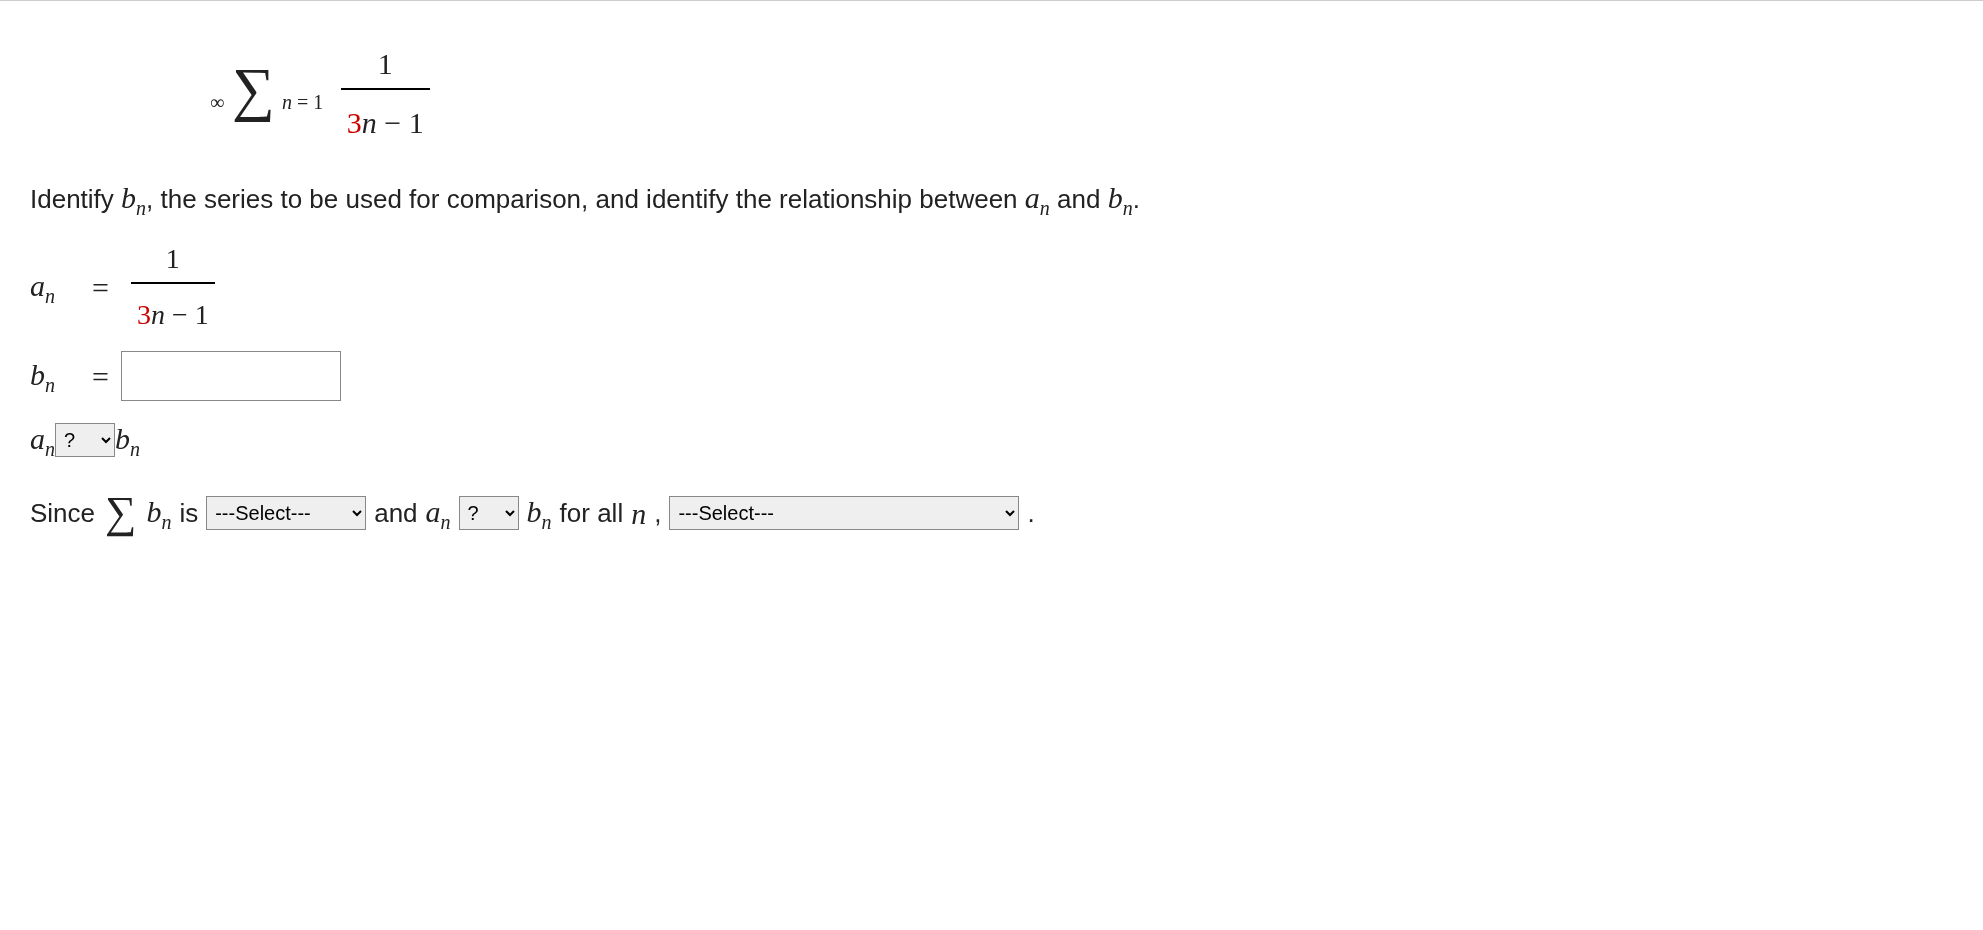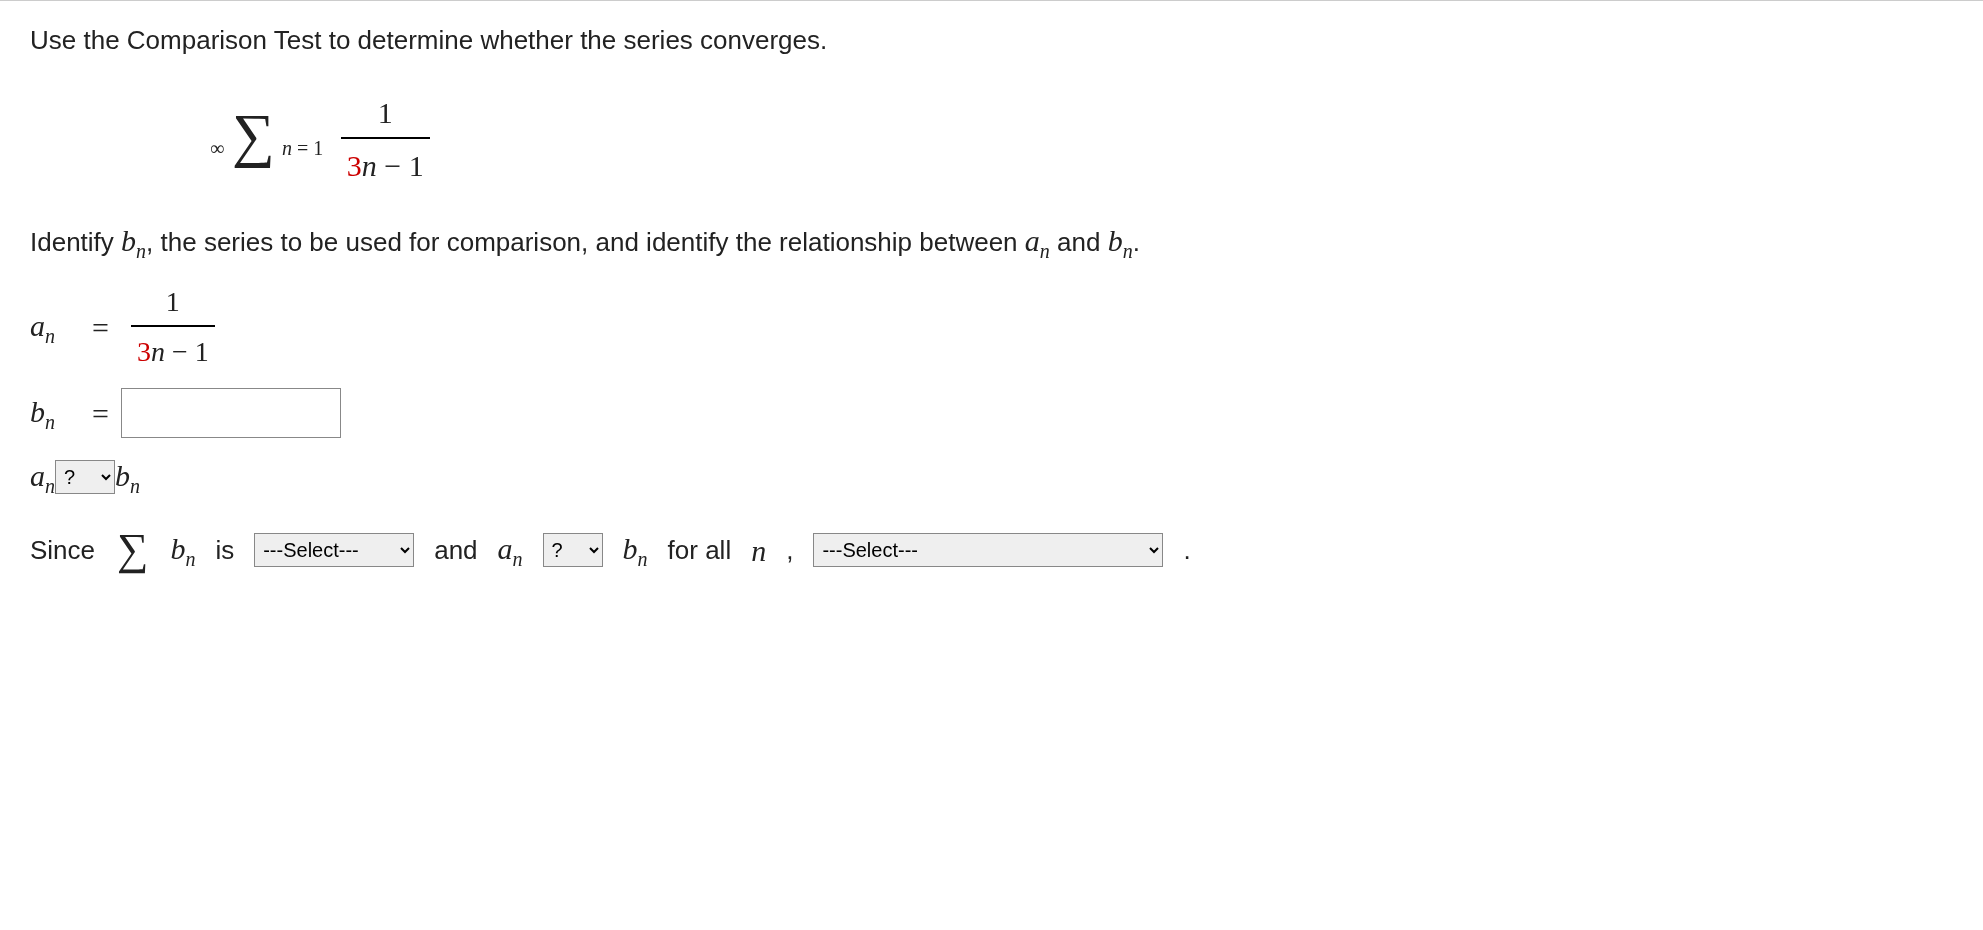"Use the Comparison Test to" div.prompt { html: <div>Use the Comparison Test to determine whether the series converges.</div> -> none }
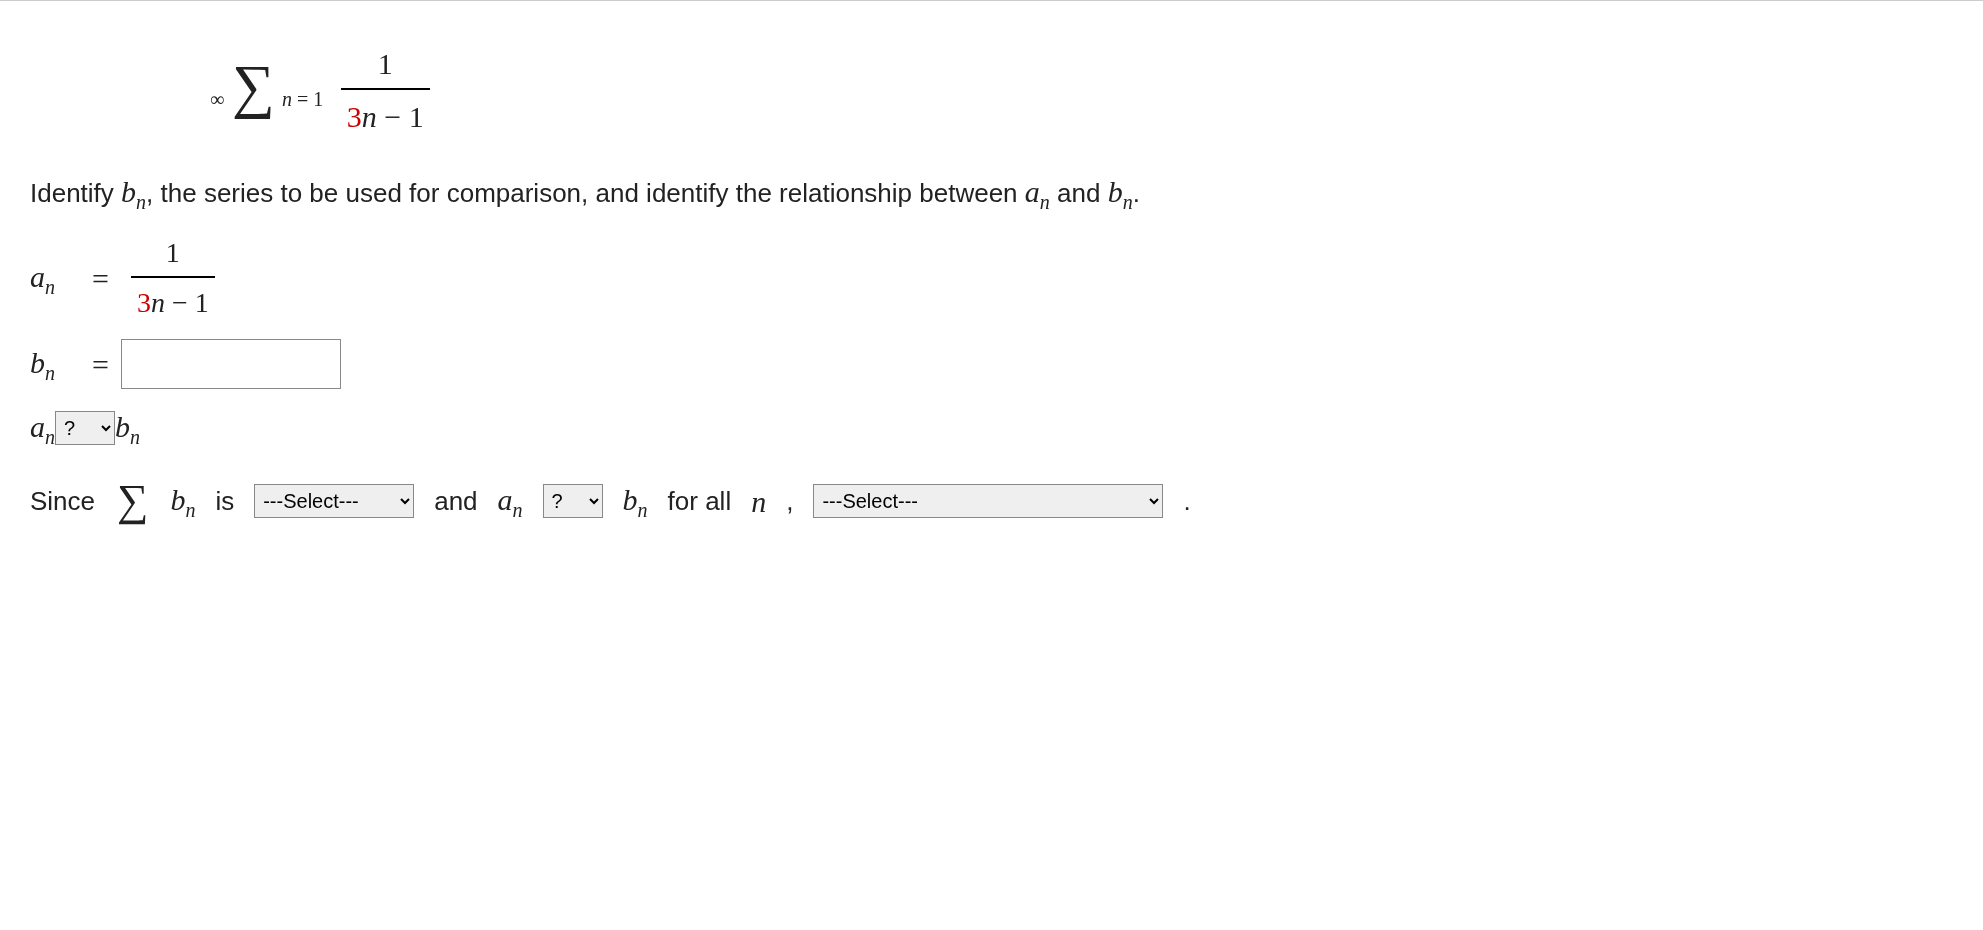"3n − 1" .frac .den { padding: 4px 6px 0 6px -> 10px 6px 0 6px }
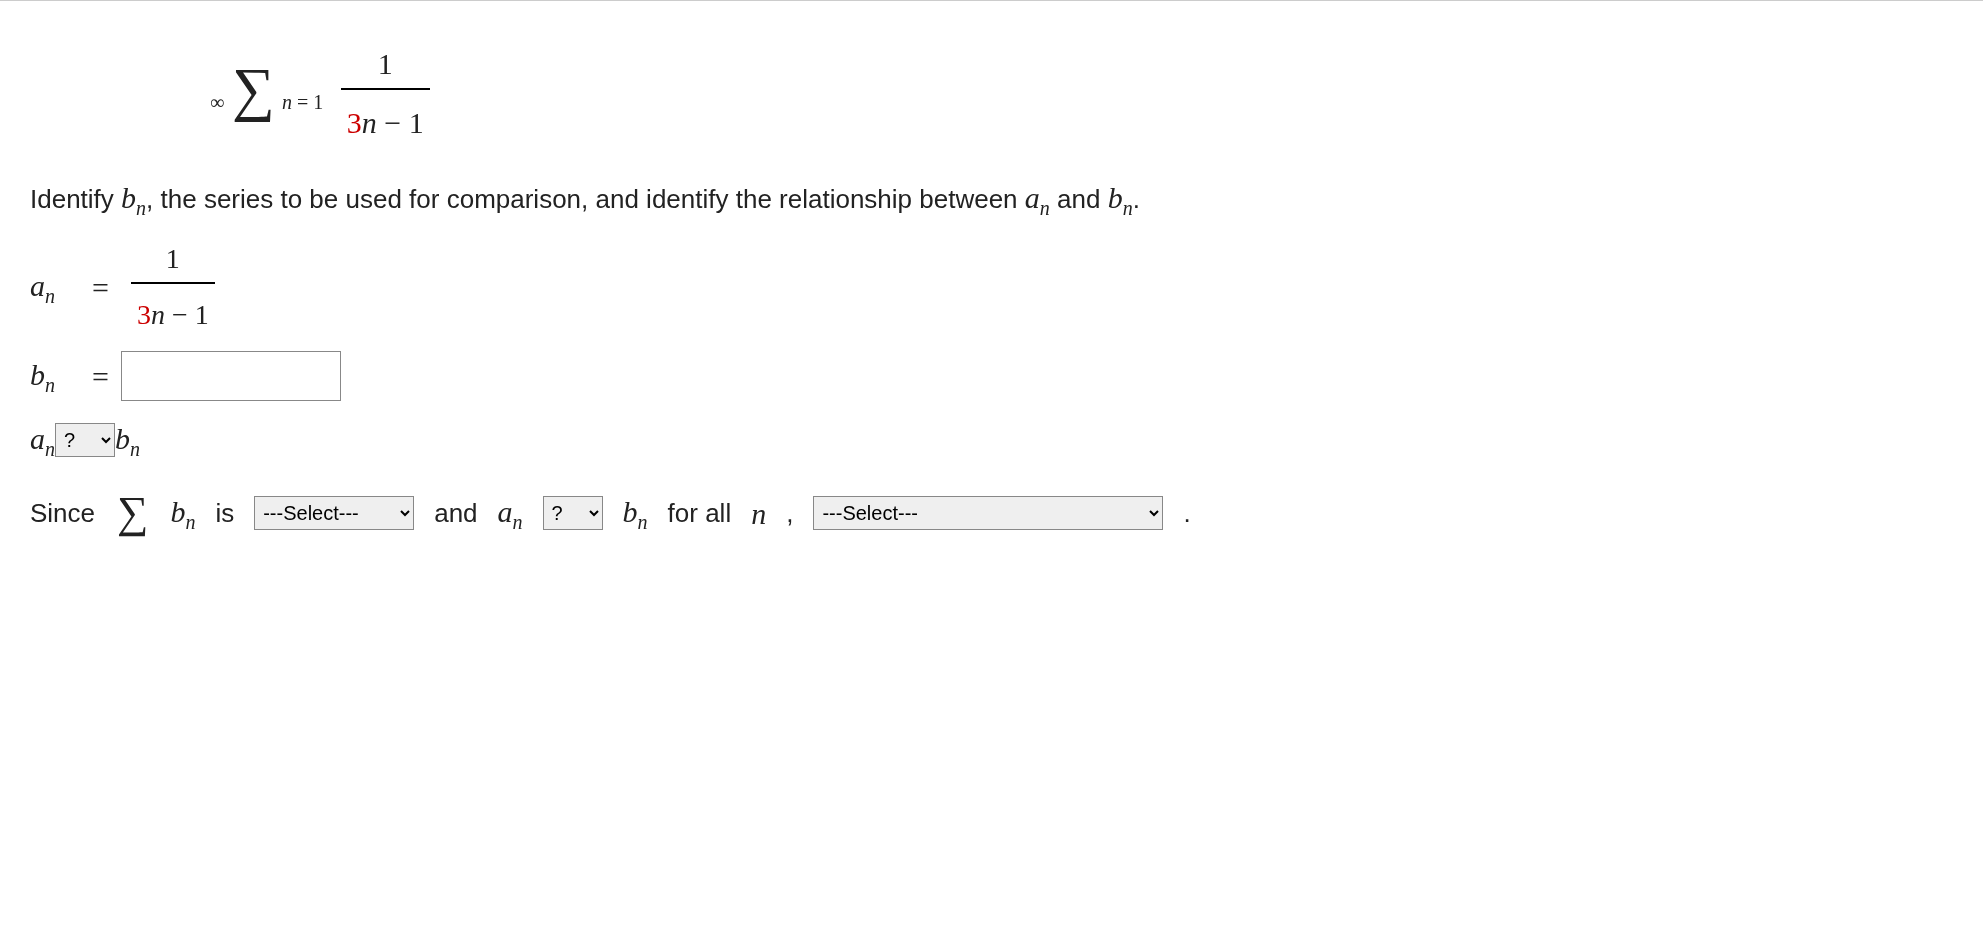"Since" .since-row { gap: 20px -> 8px }
